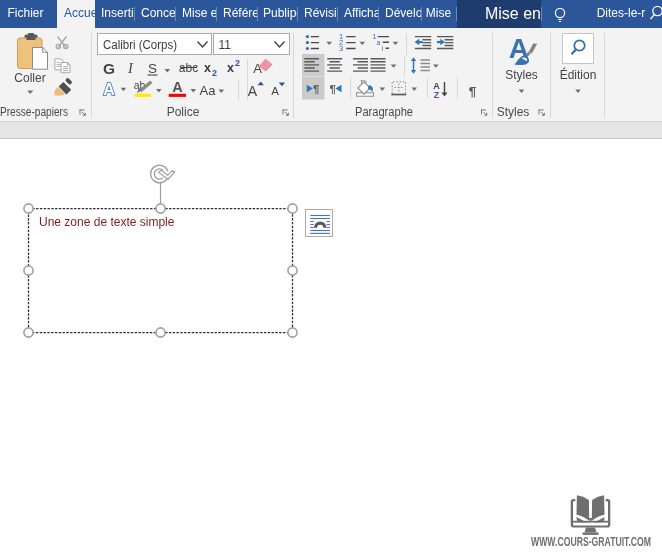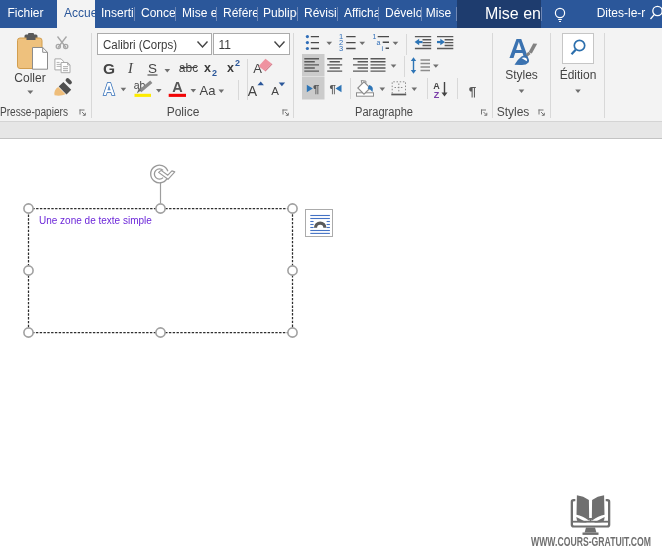"Une zone de texte simple" #tbtext { color: #6d28d9 -> #7f1d1d; font-size: 10px -> 12px }
